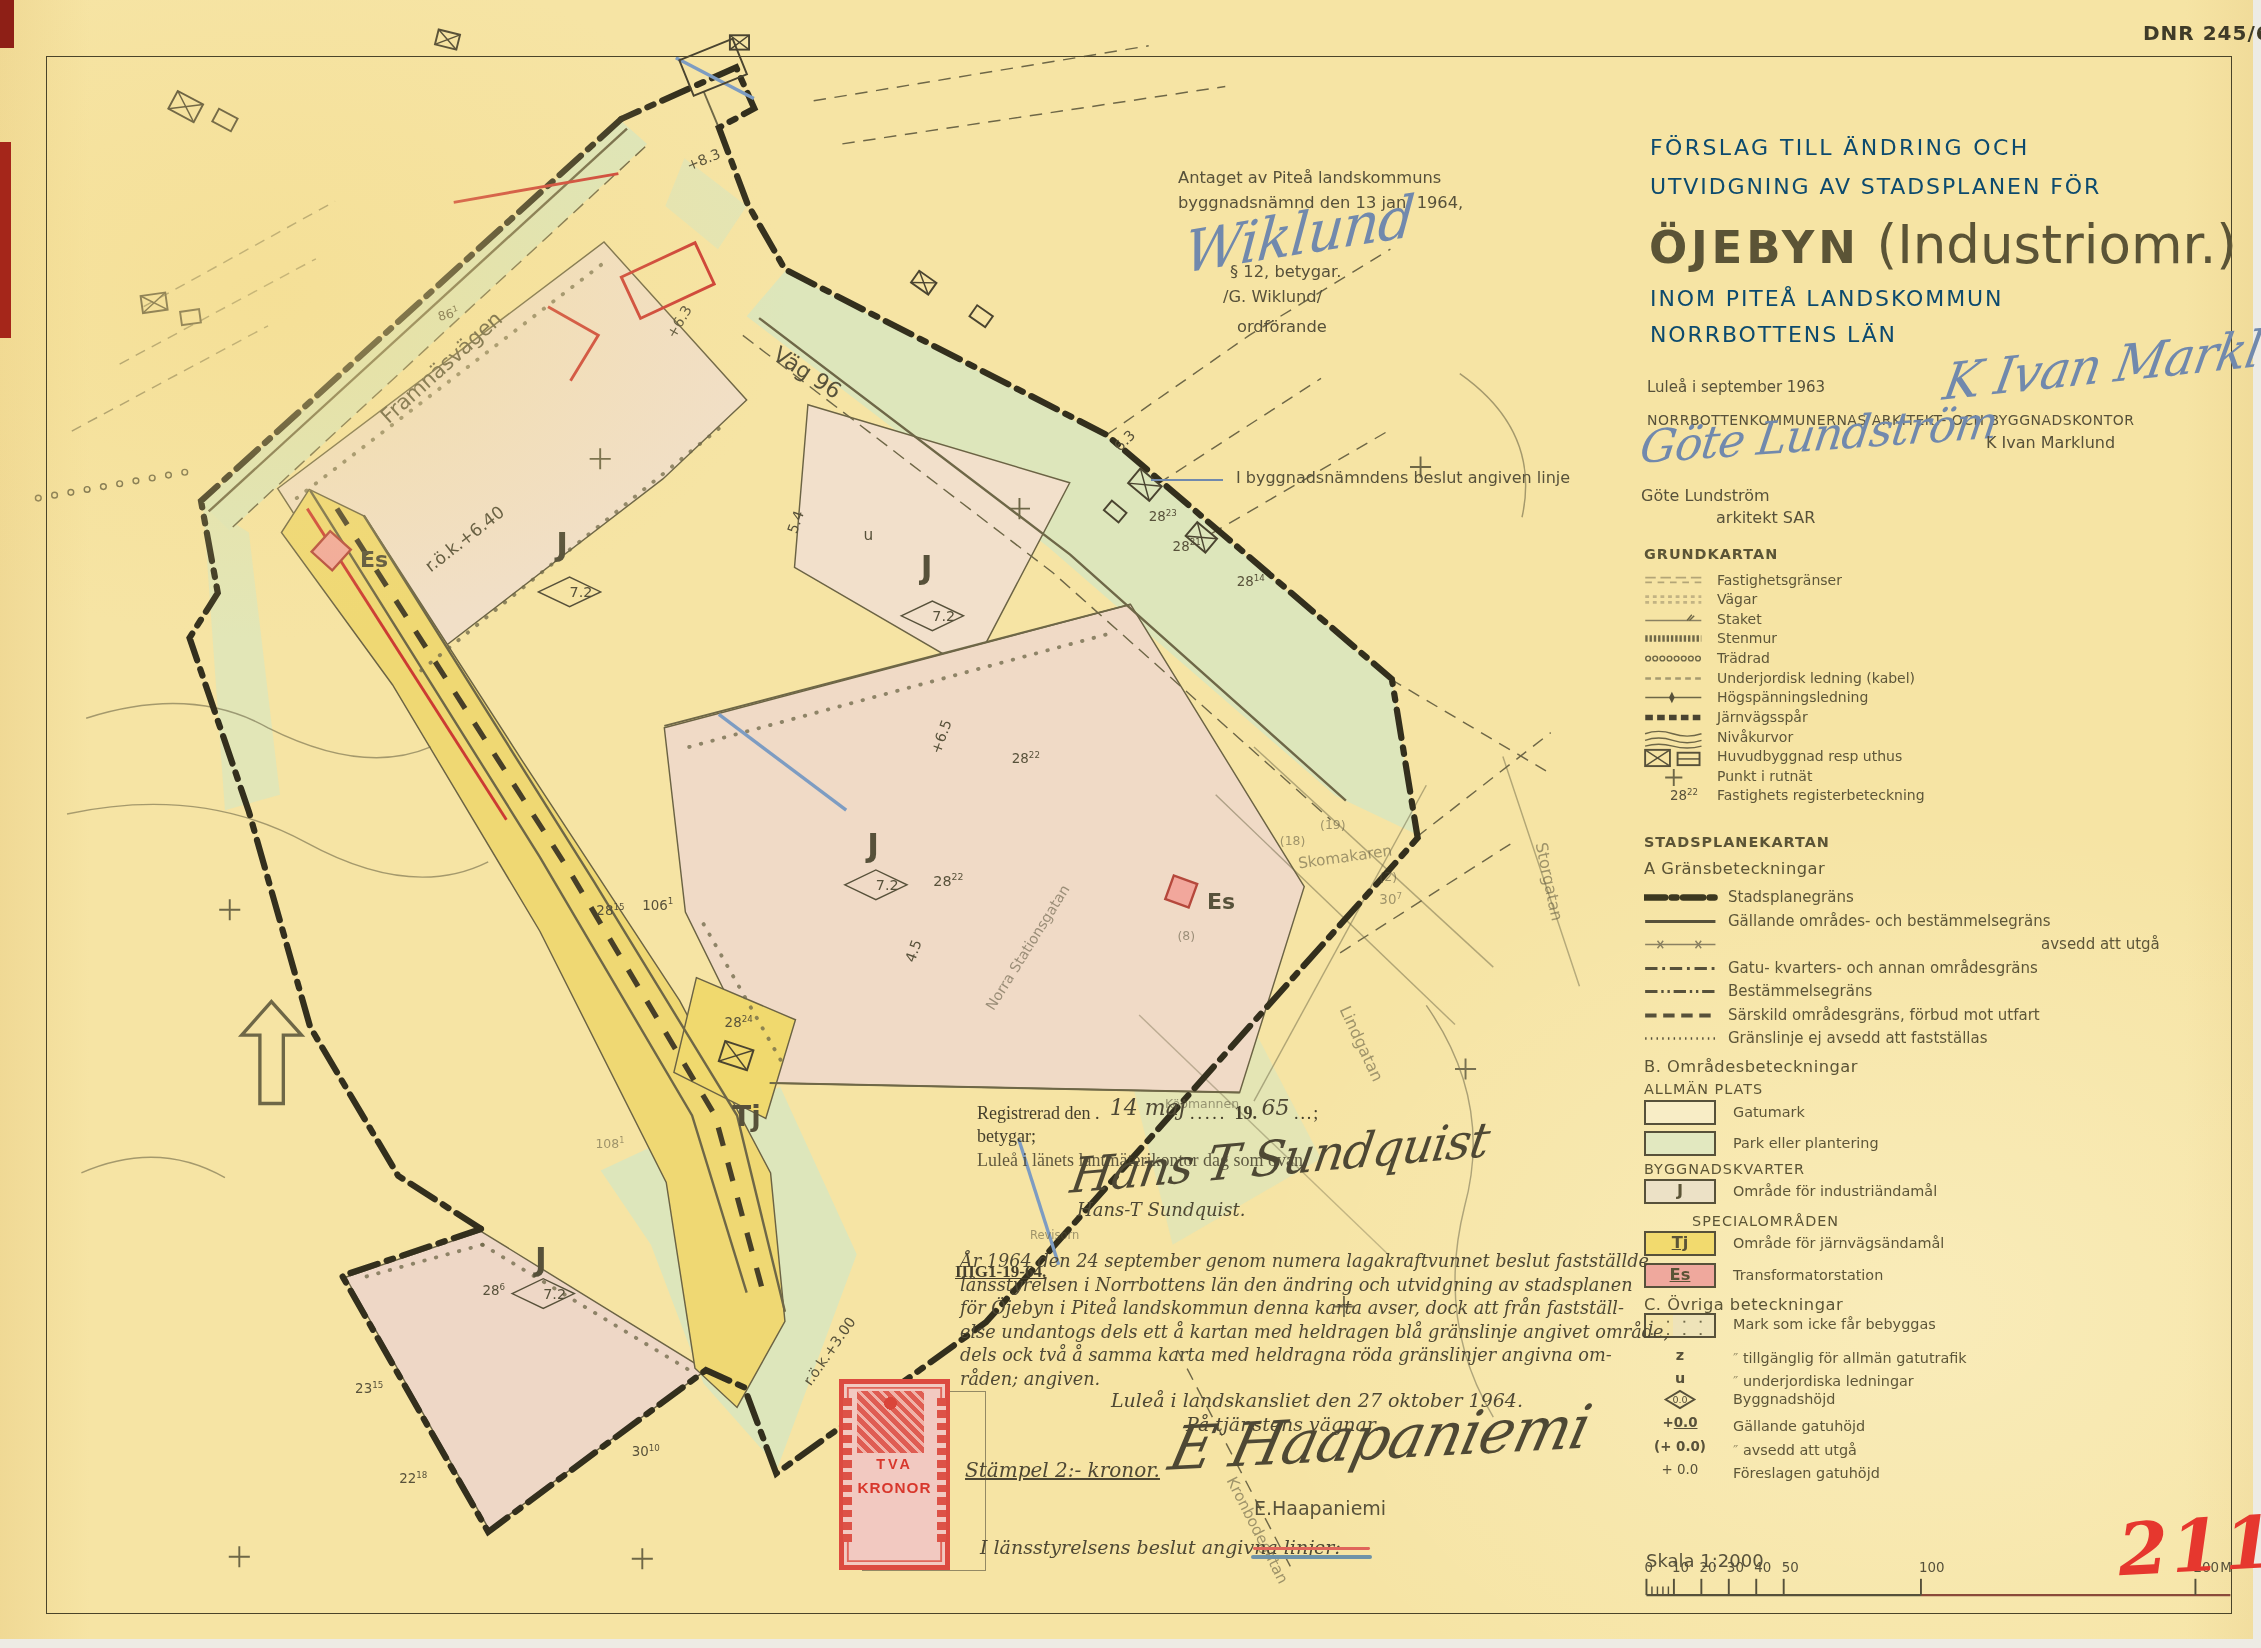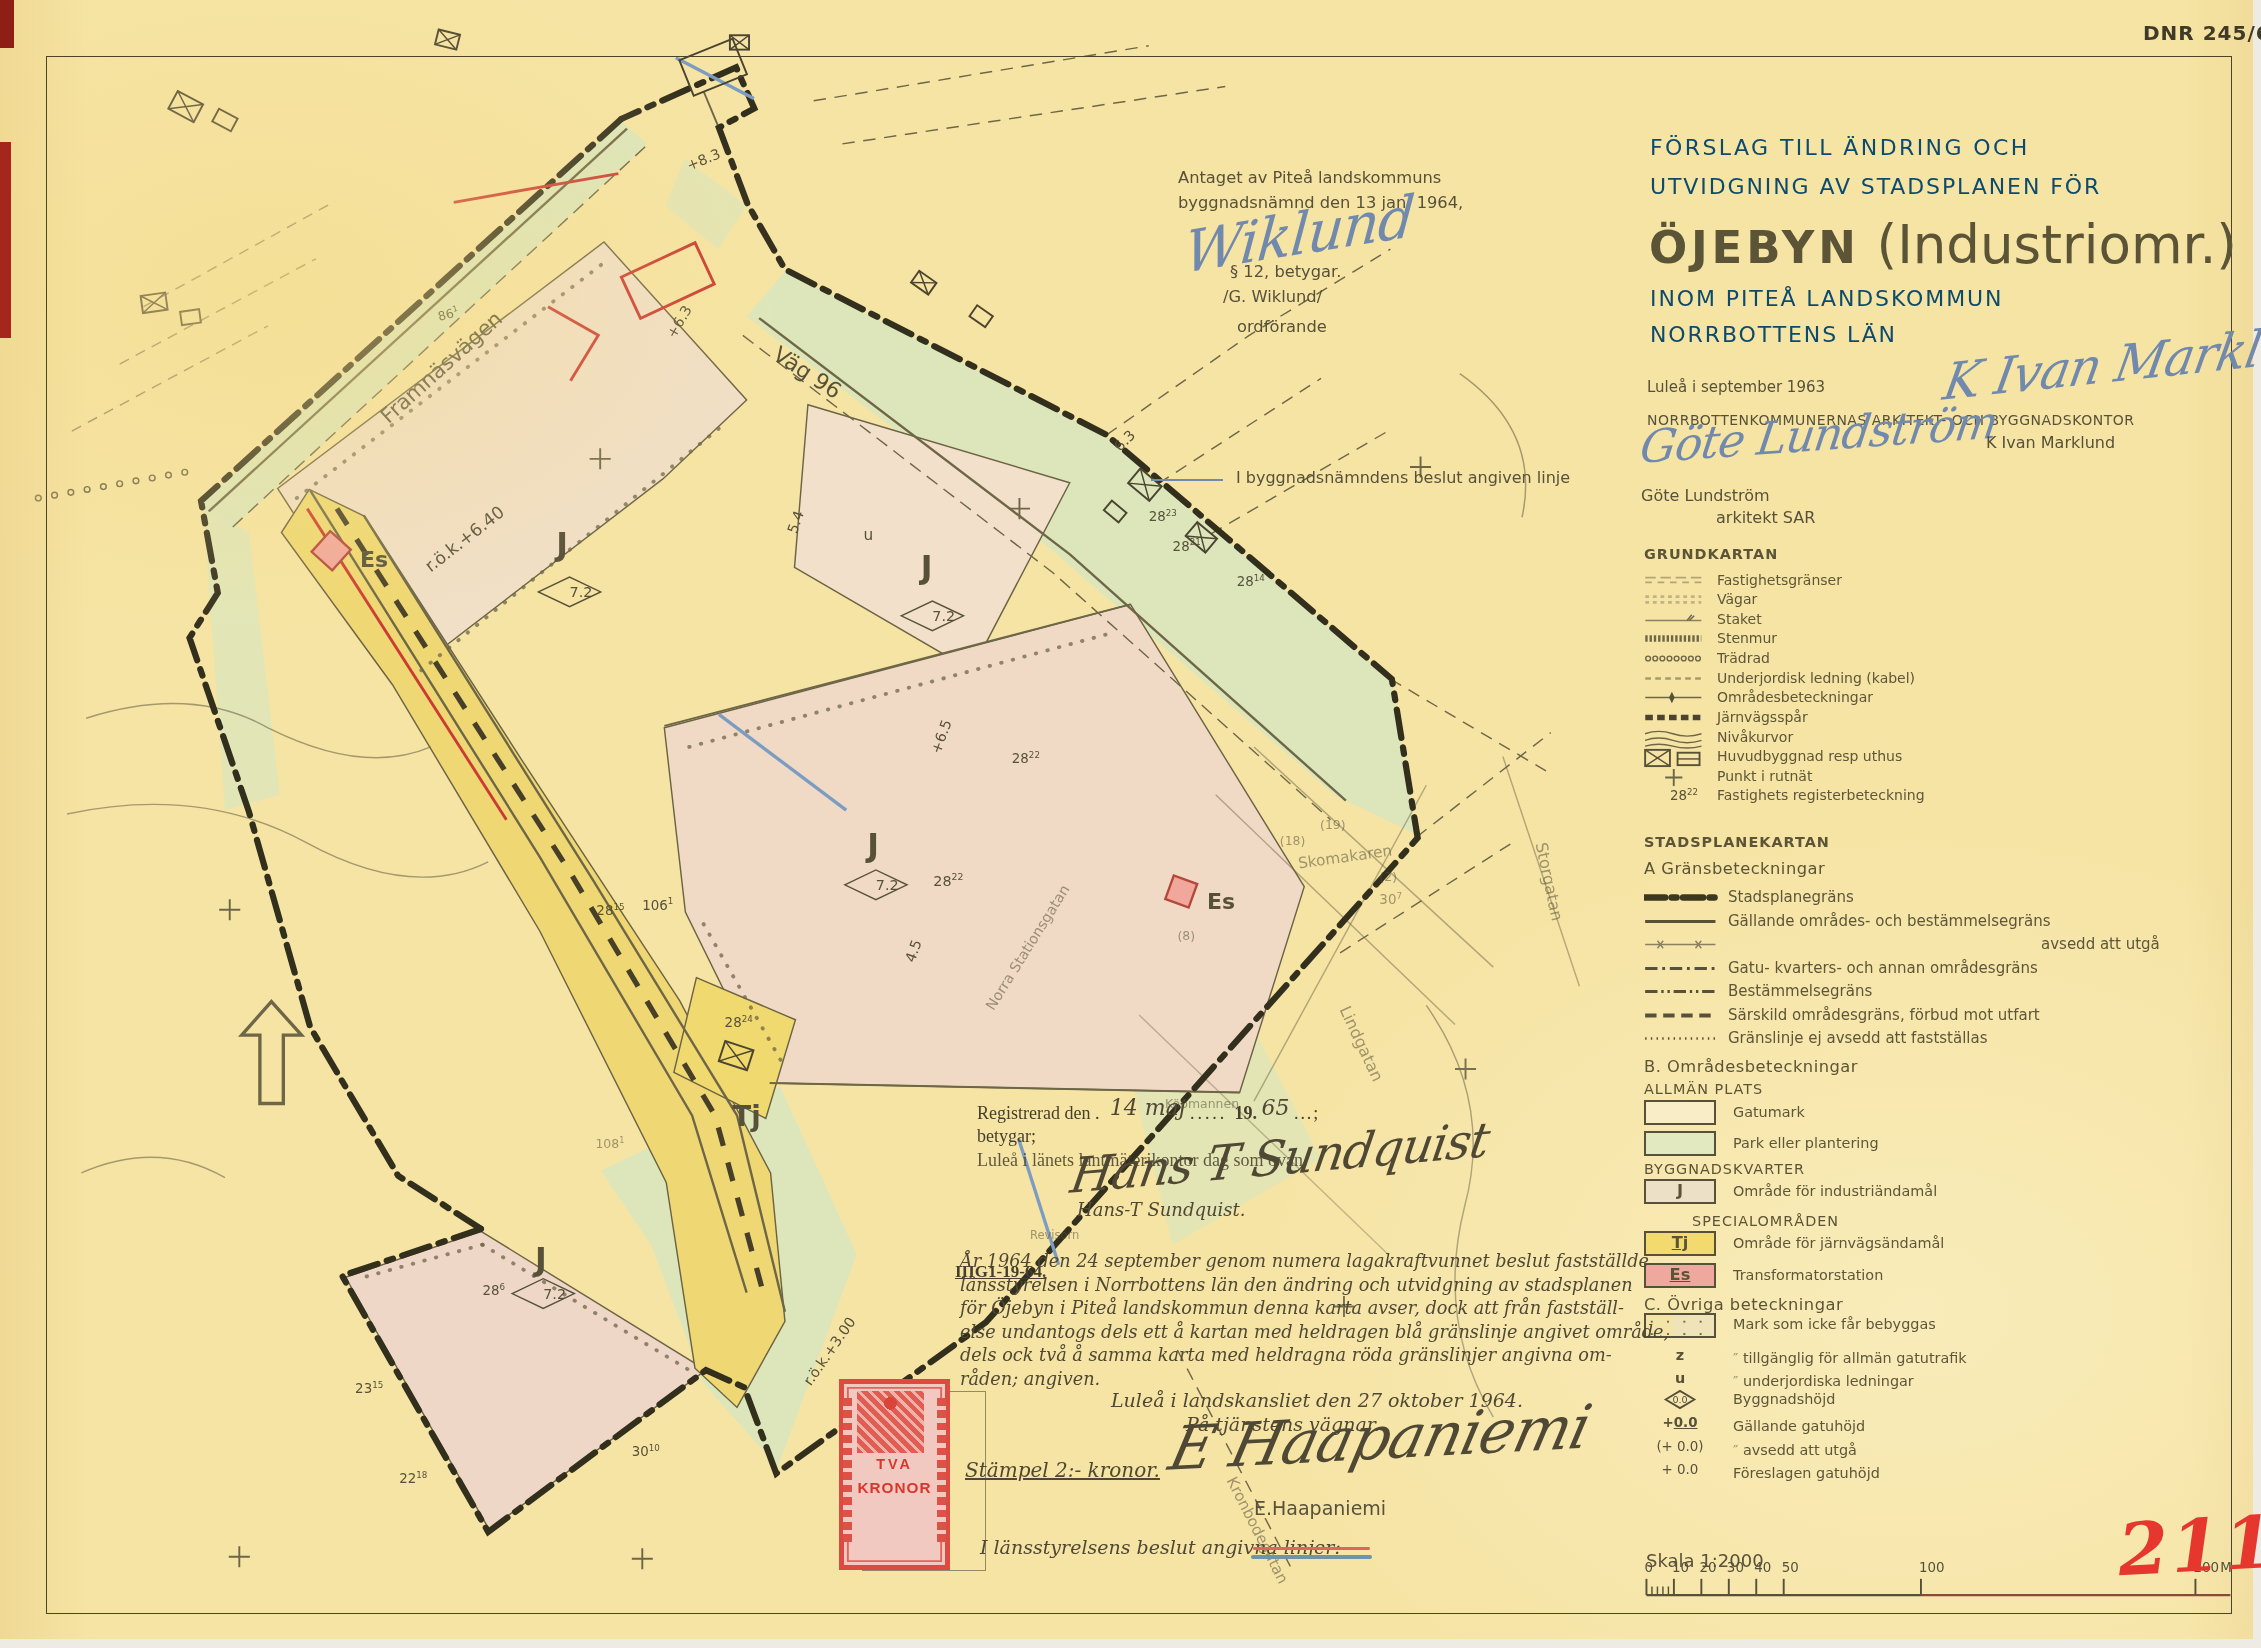"Områdesbeteckningar" span.leg-label { text: Områdesbeteckningar -> Högspänningsledning }
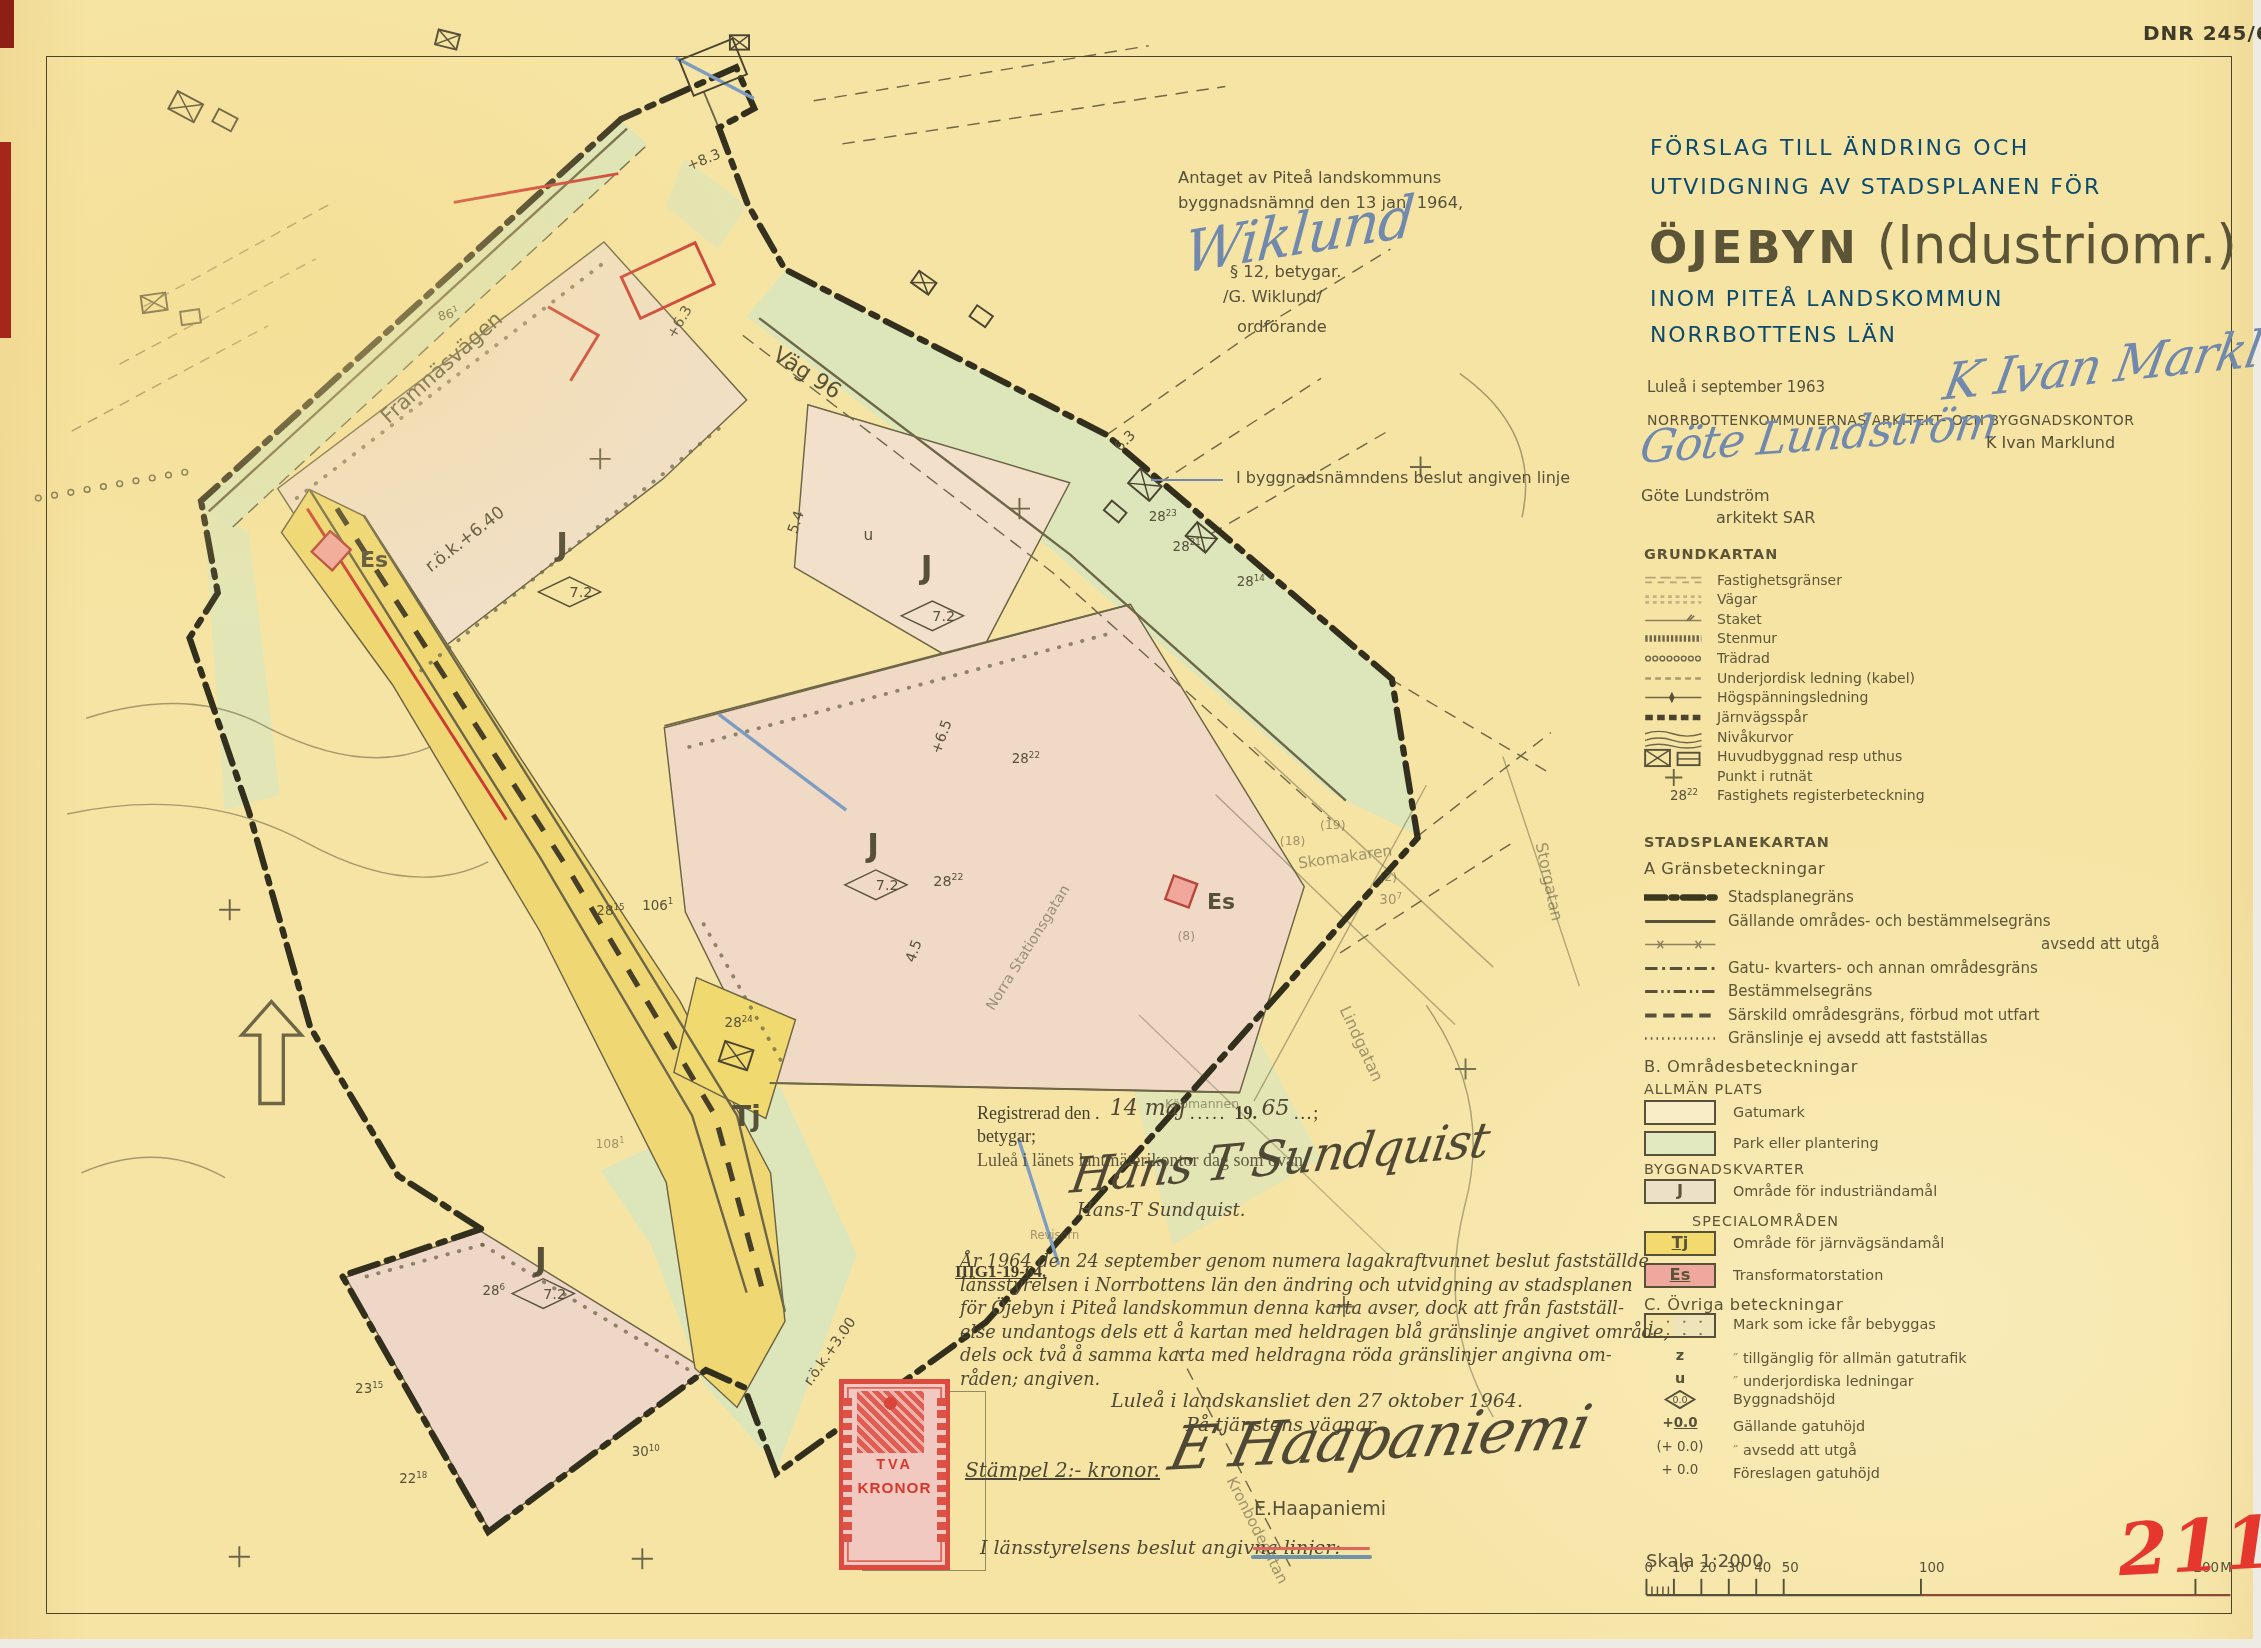"(+ 0.0)" span.csym { font-weight: 400 -> 700 }
